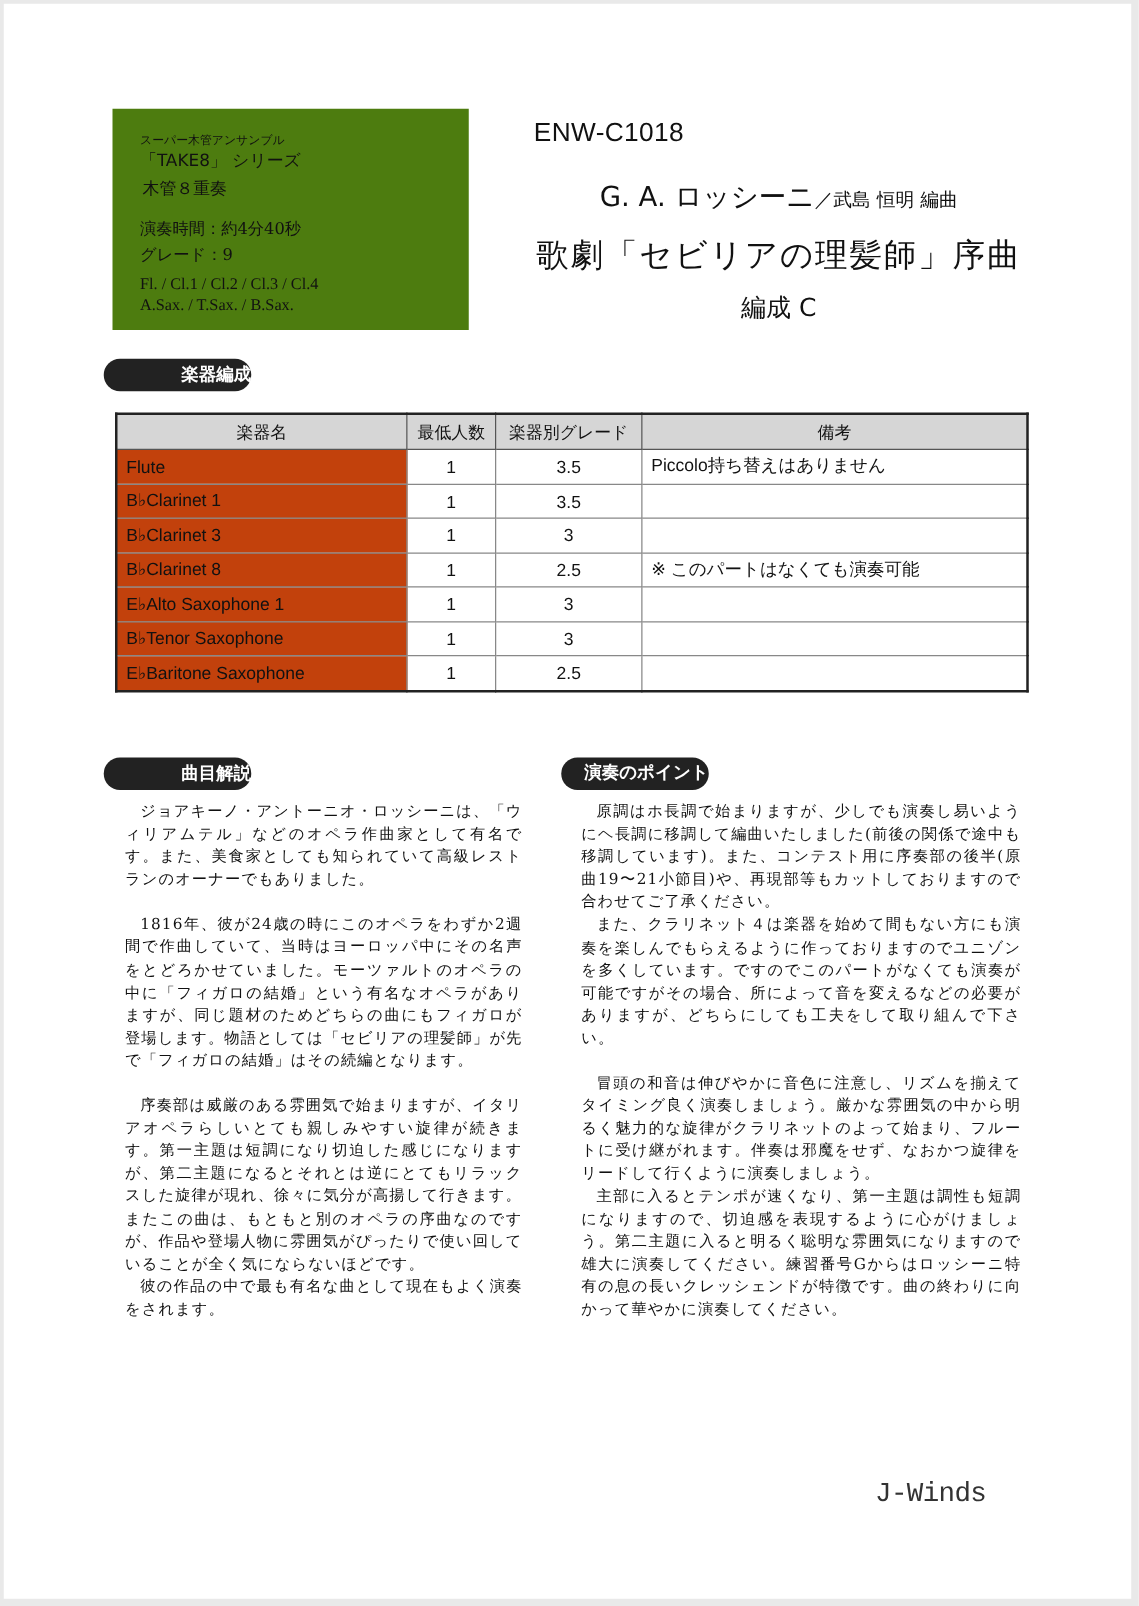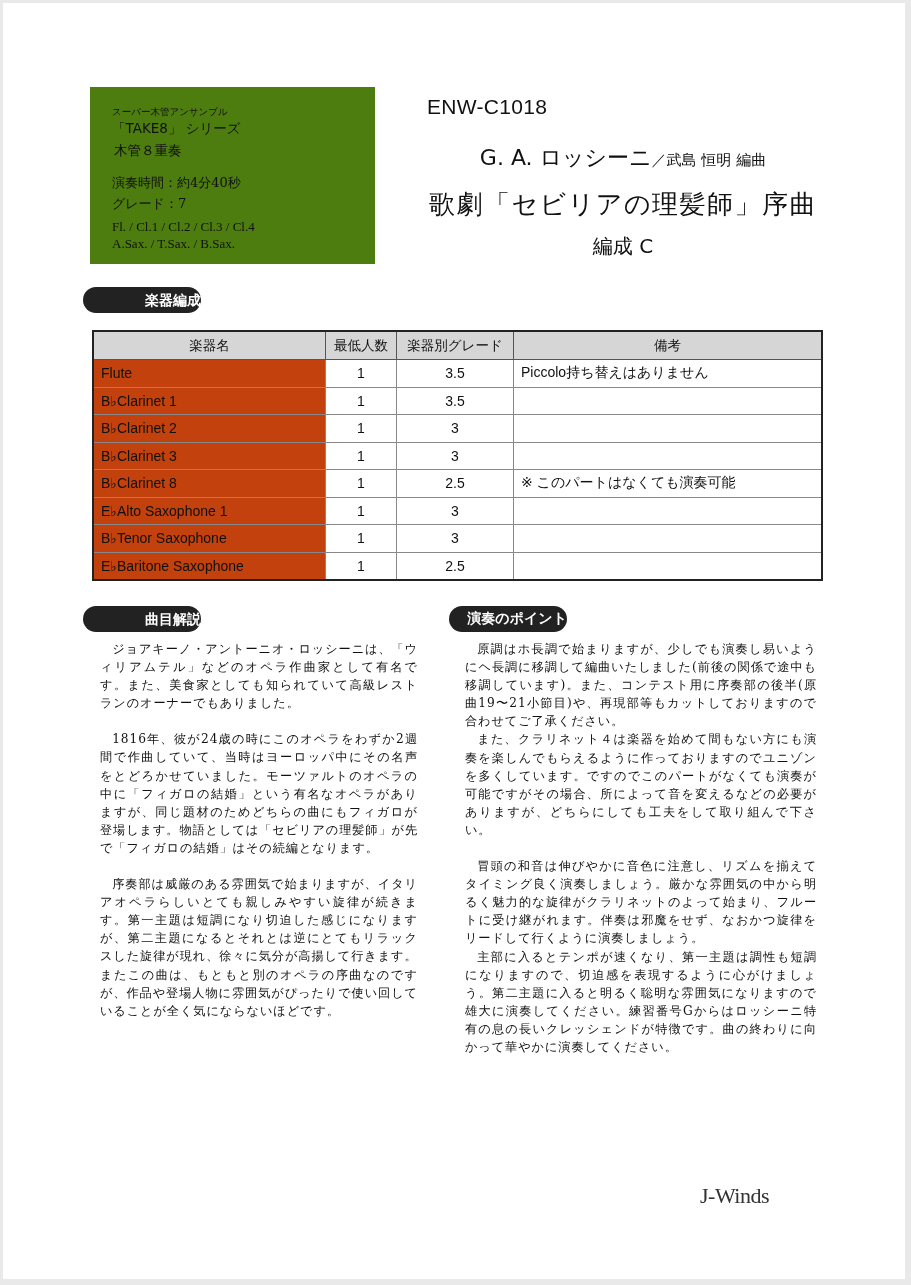"グレード：7" div.grade { text: 7 -> 9 }
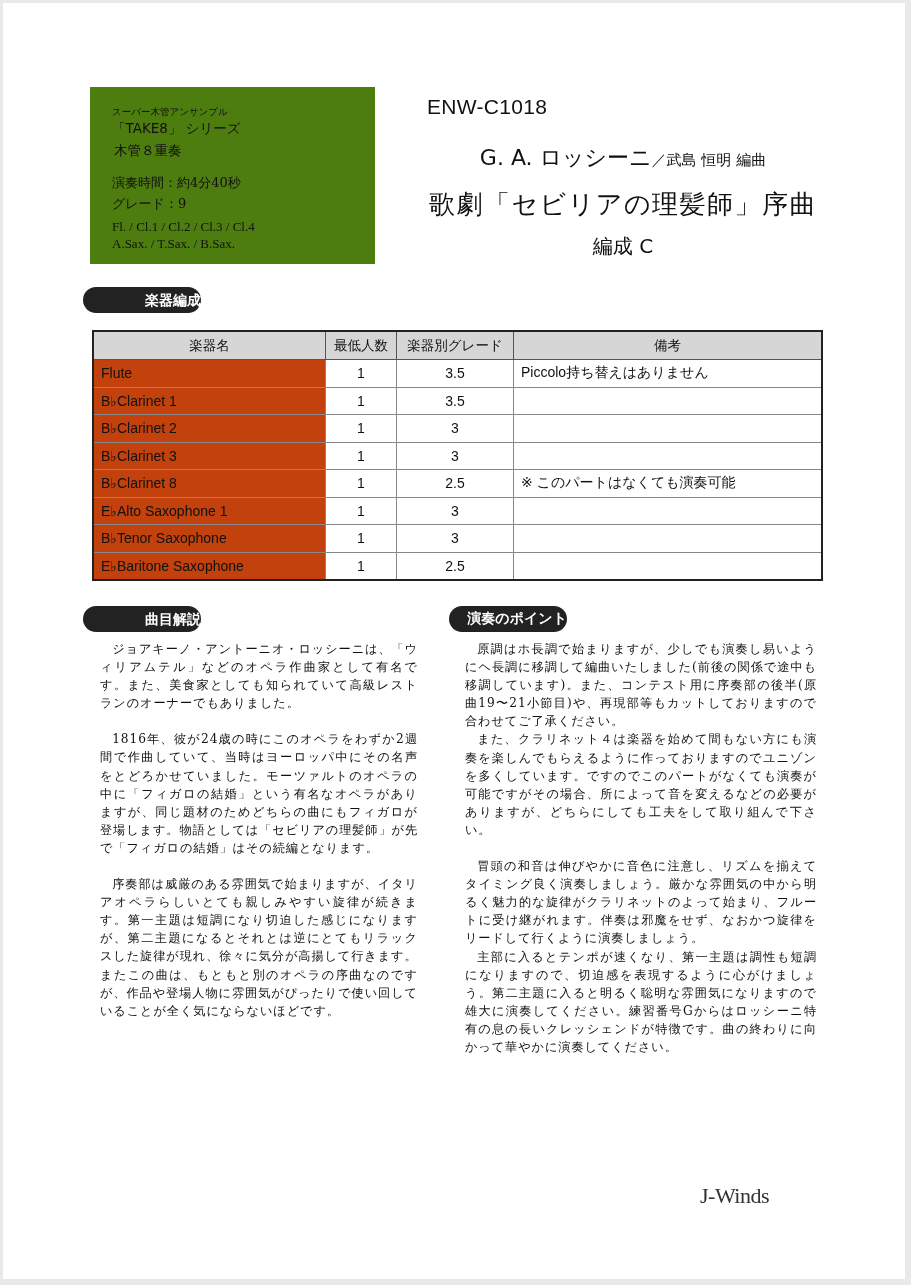"B♭Clarinet 2" tr { html: <tr> <td>B♭Clarinet 2</td> <td>1</td> <td>3</td> <td></td> </tr> -> none }
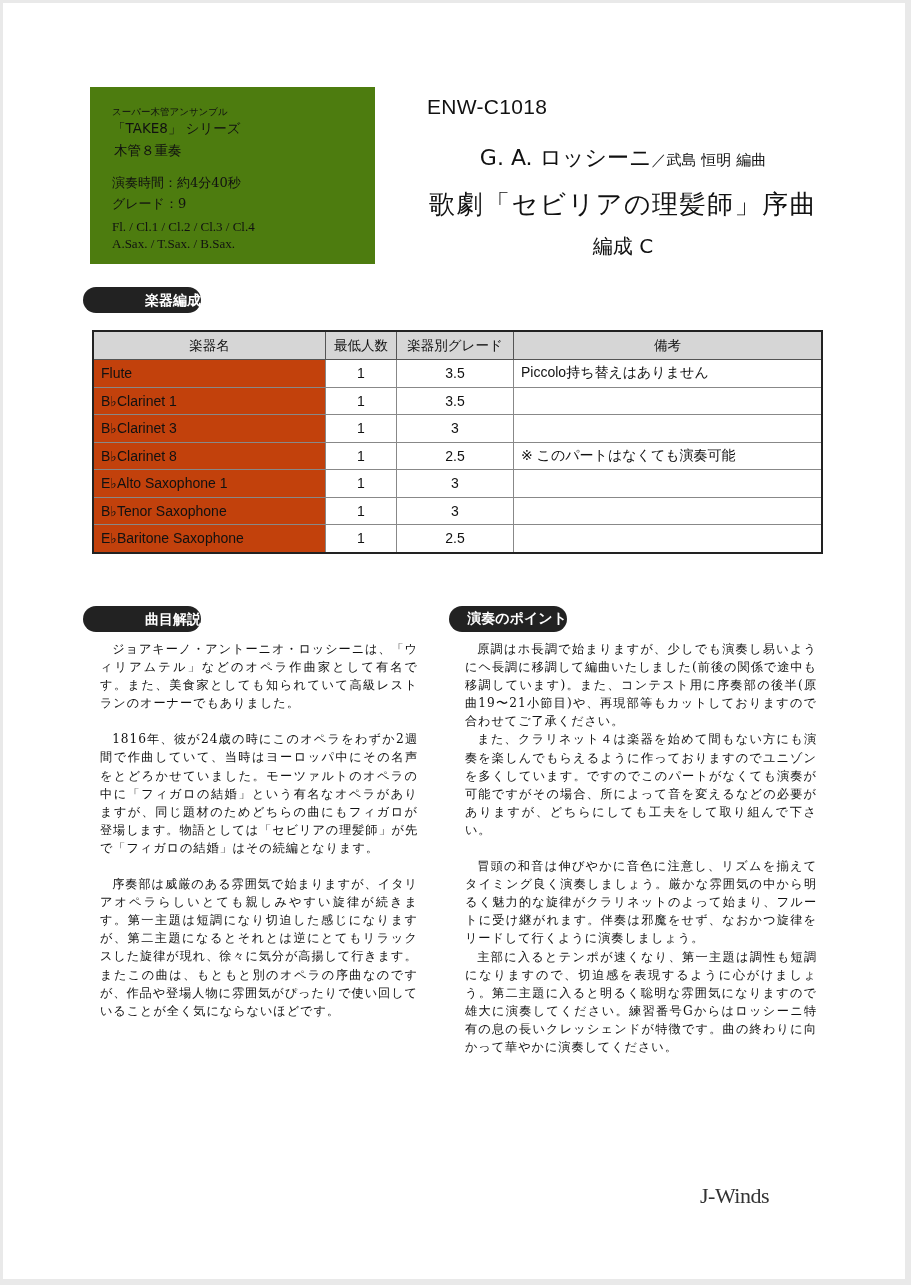"彼の作品の中で最も有名な曲として現在もよく演奏をされます。" p { html: none -> <p>彼の作品の中で最も有名な曲として現在もよく演奏をされます。</p> }
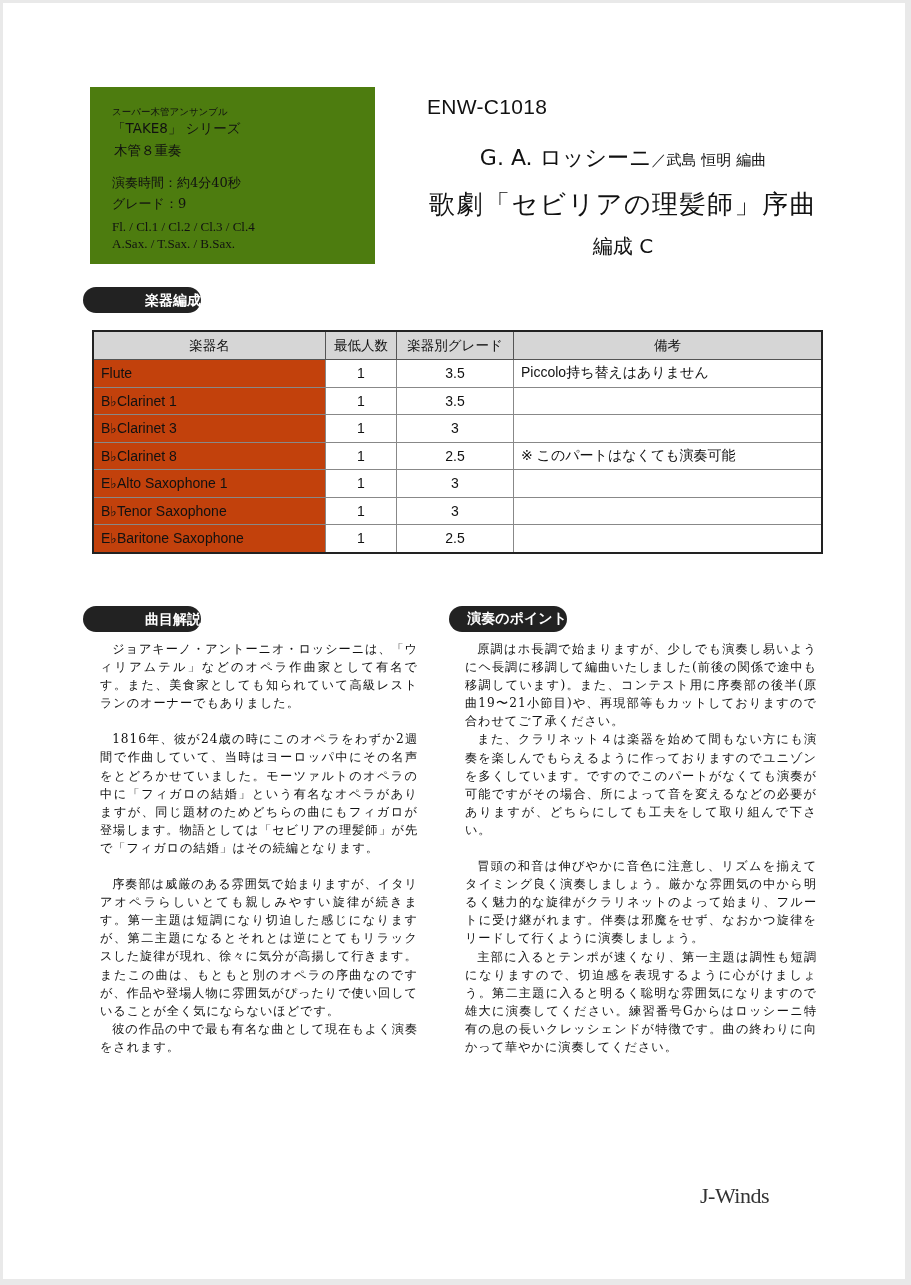"J-Winds" .logo { font-family: Liberation Serif, serif -> Liberation Mono, monospace }
